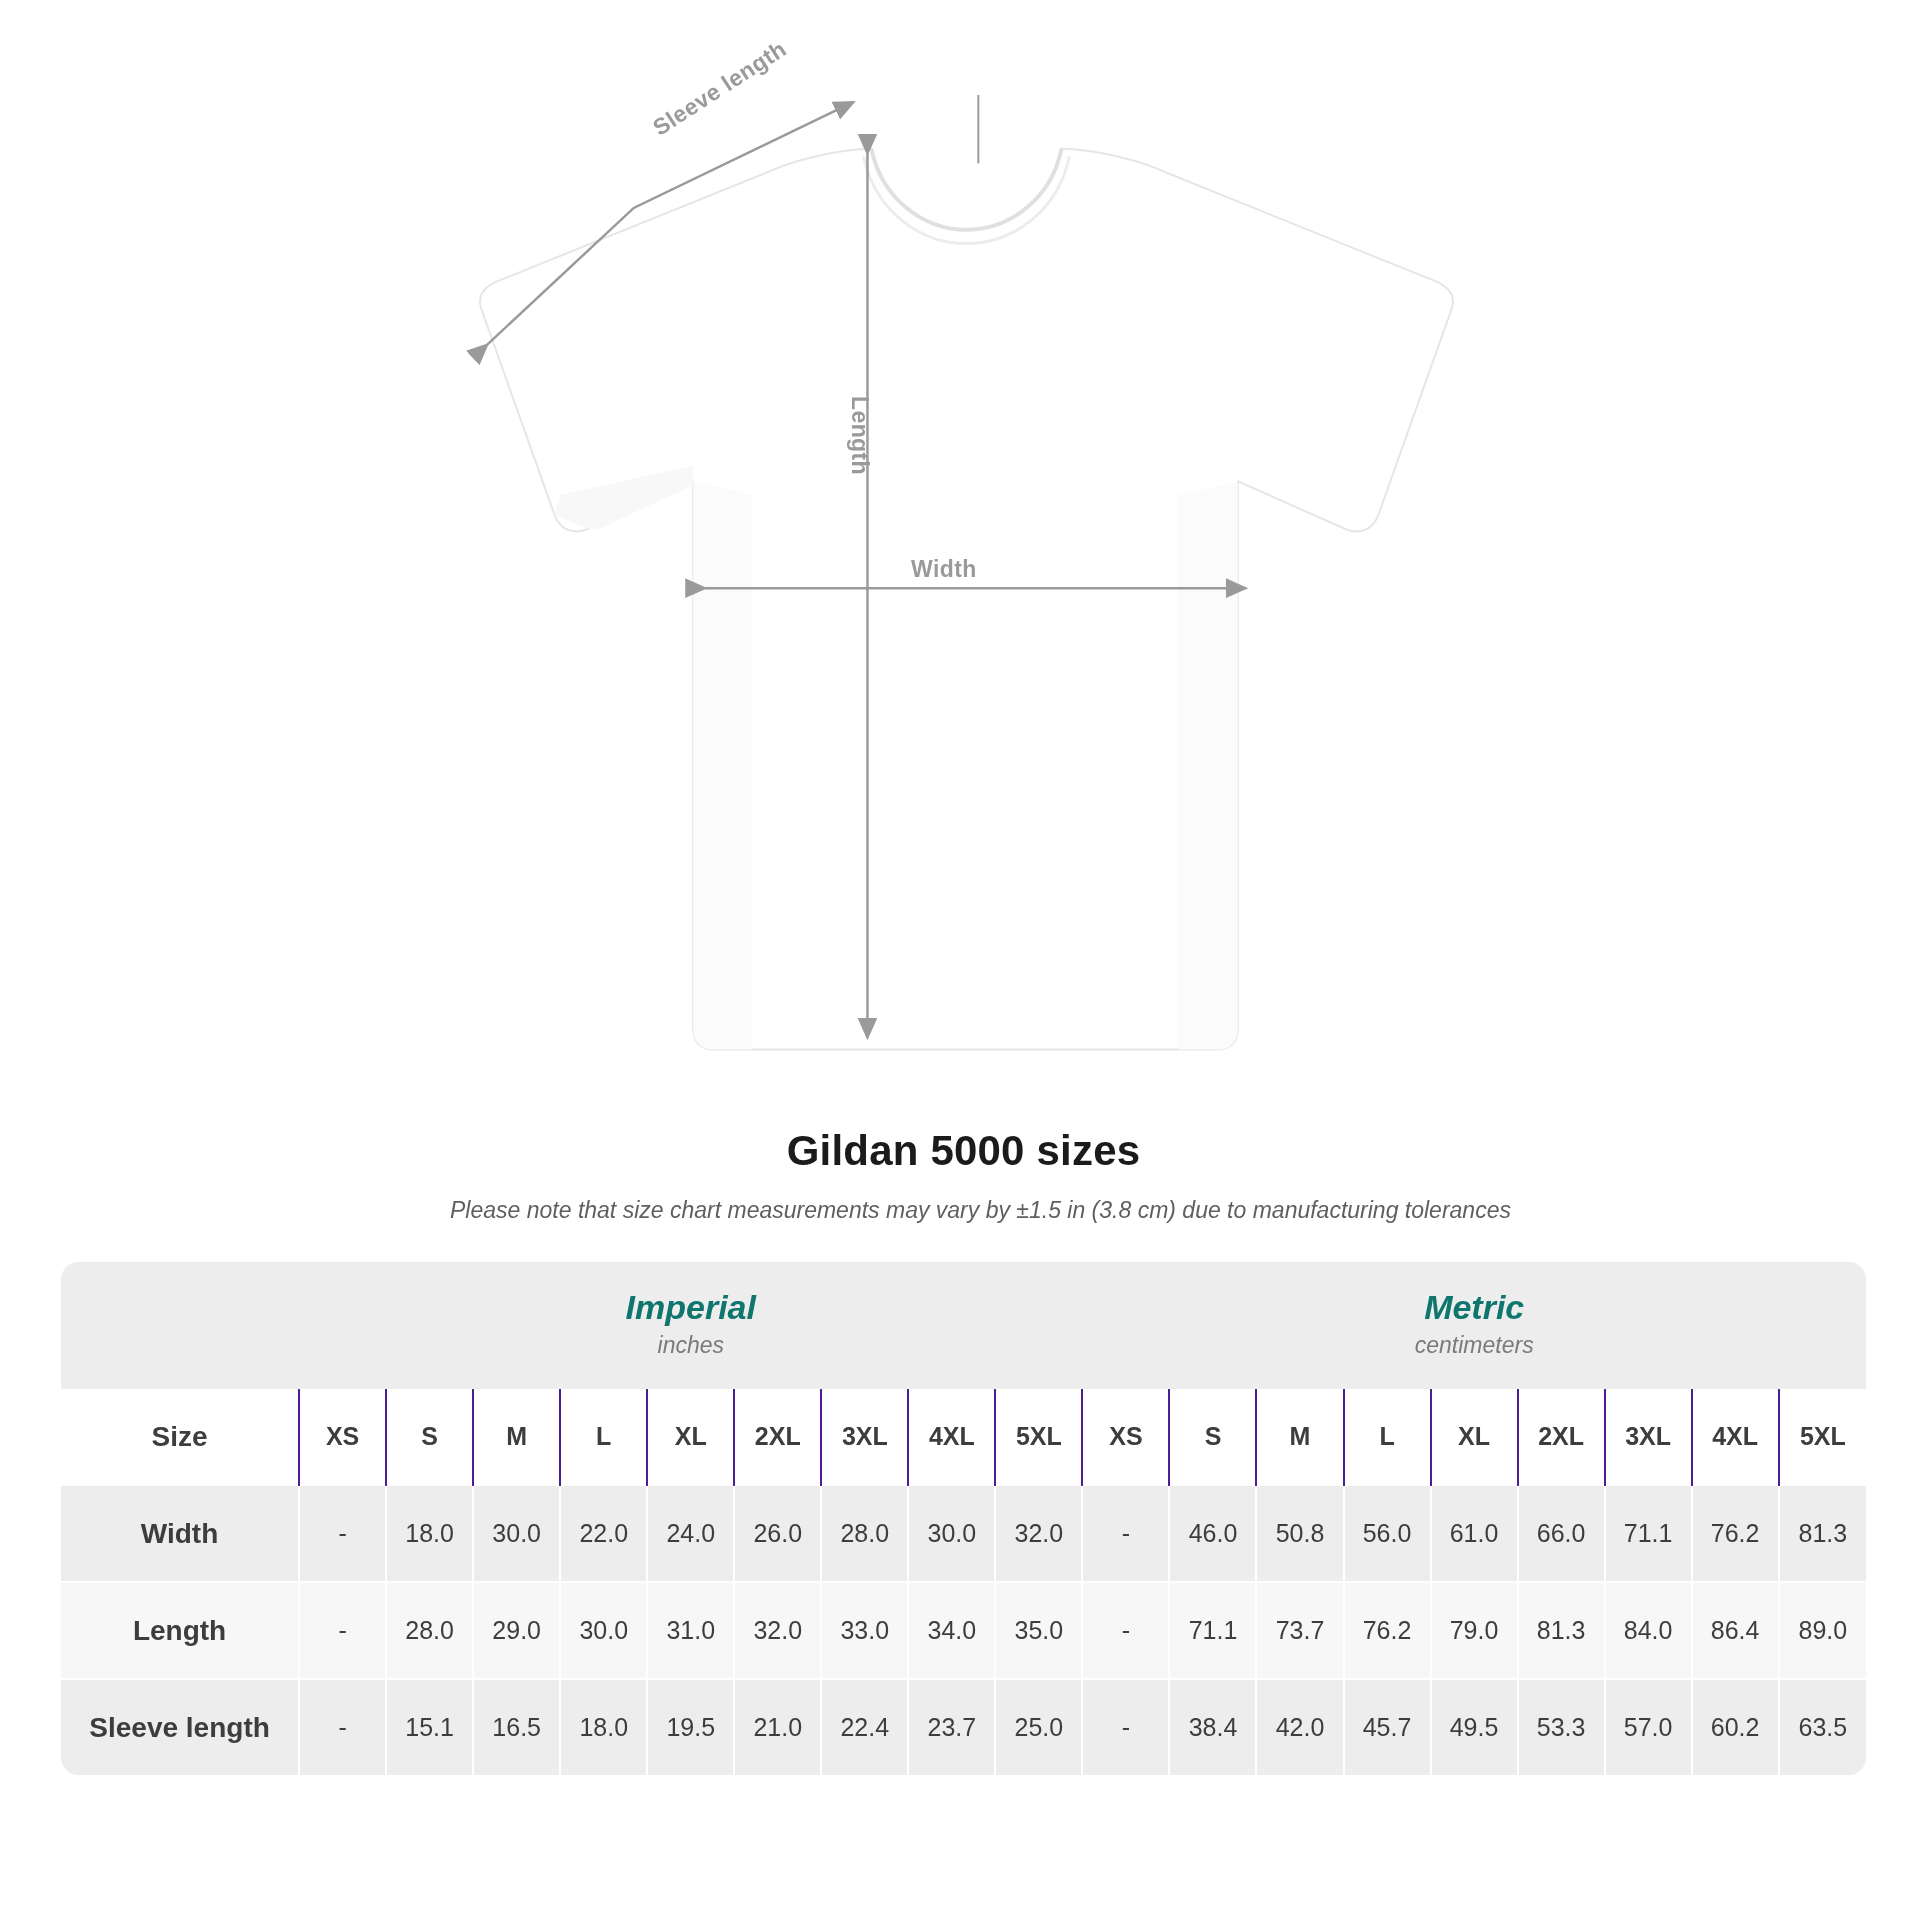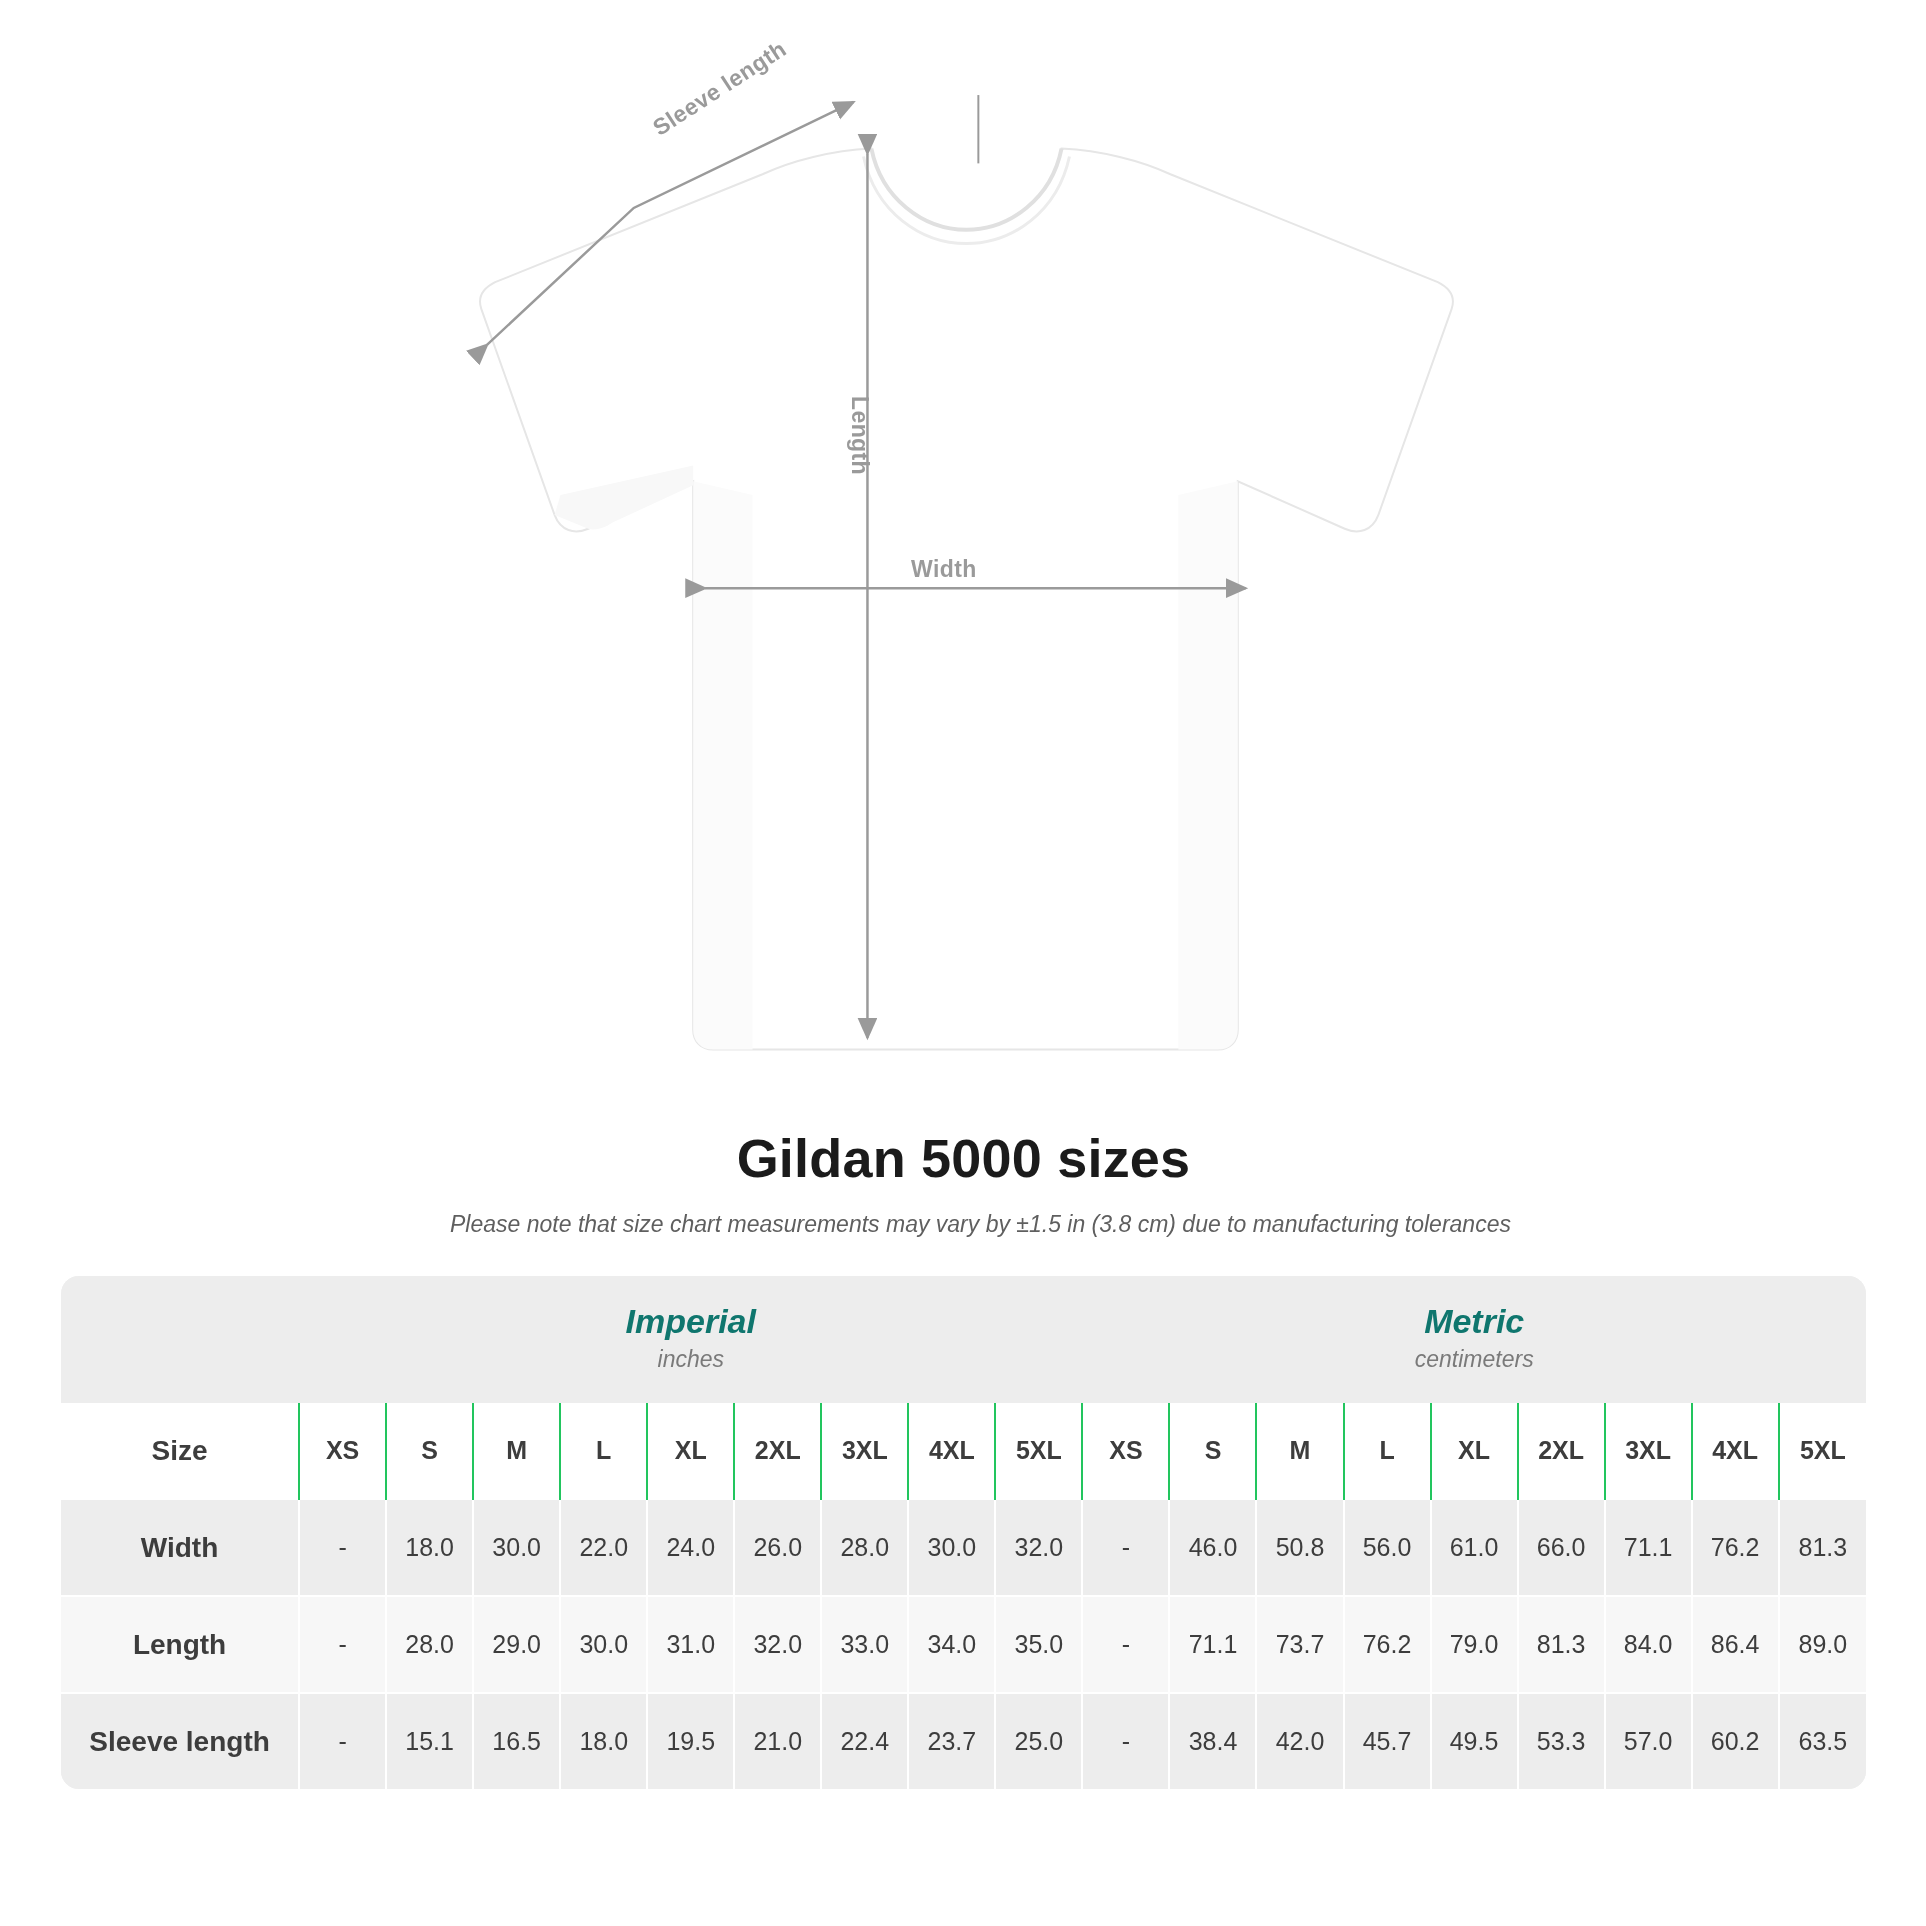"Gildan 5000 sizes" .chart-title { font-size: 54px -> 42px }
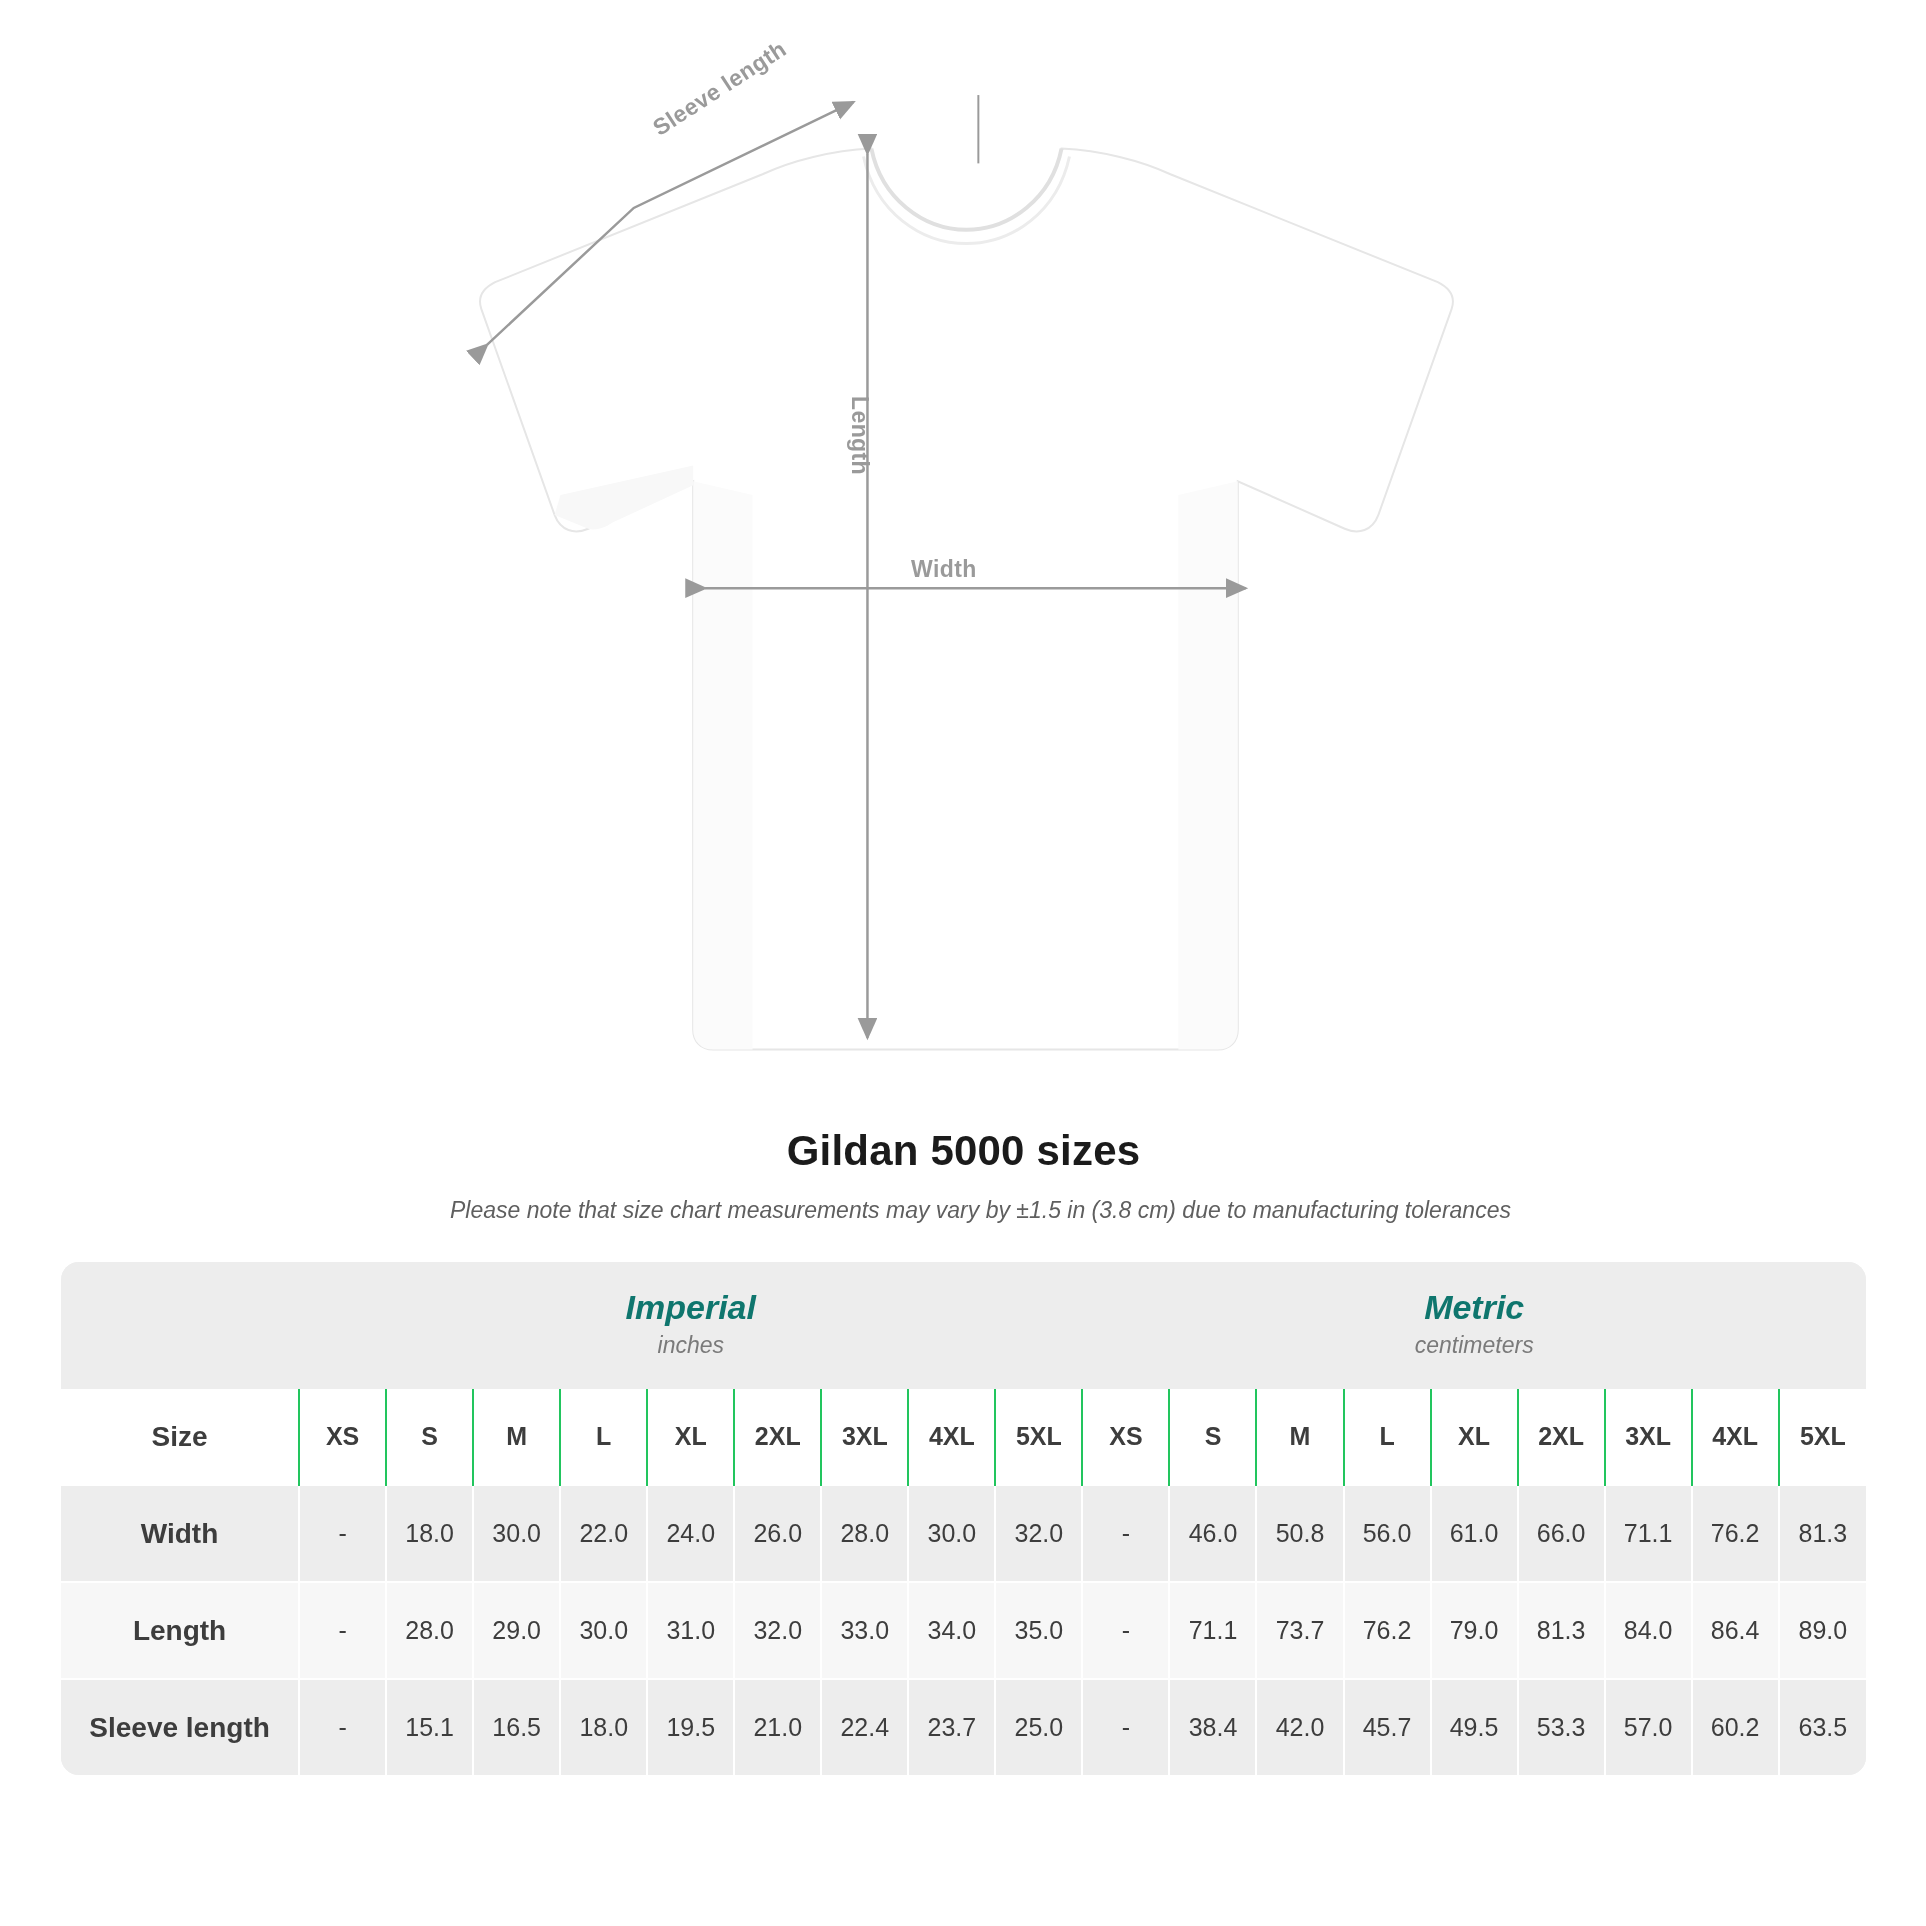"Size" .hdr-row td { border-right: 2px solid #22c55e -> 2px solid #4c1d95 }
